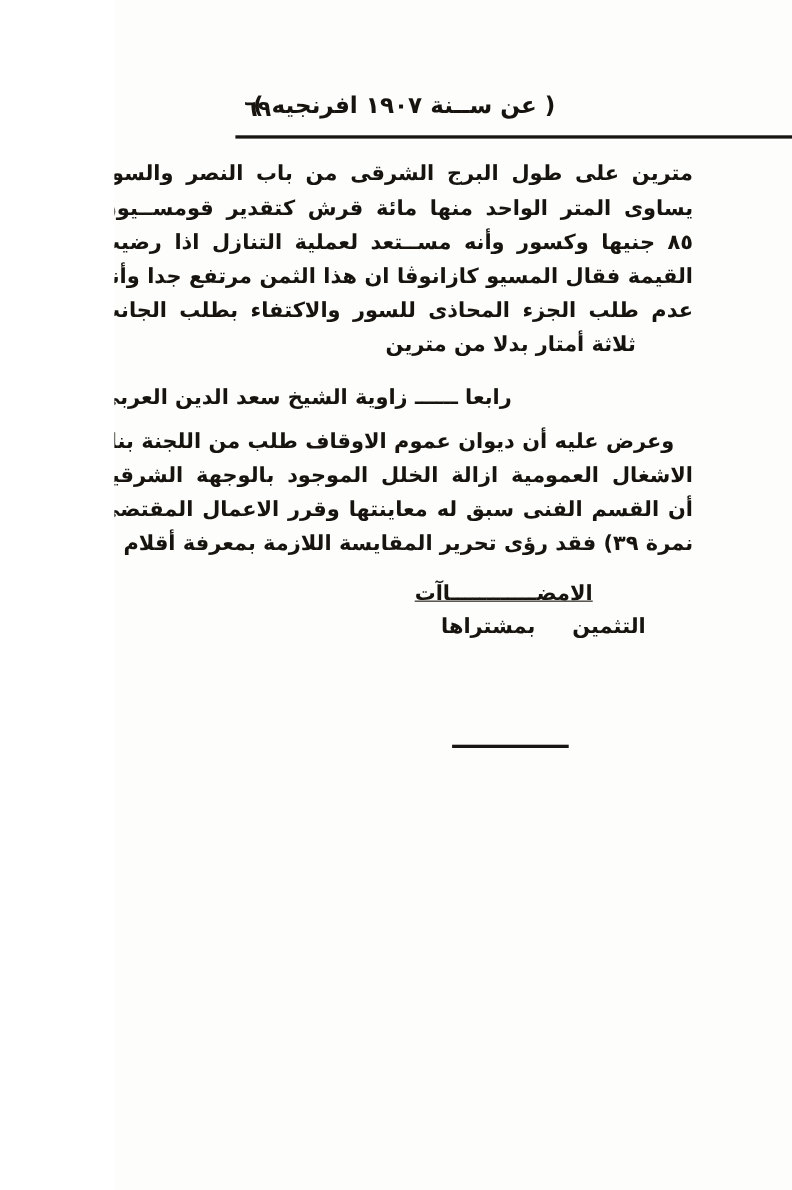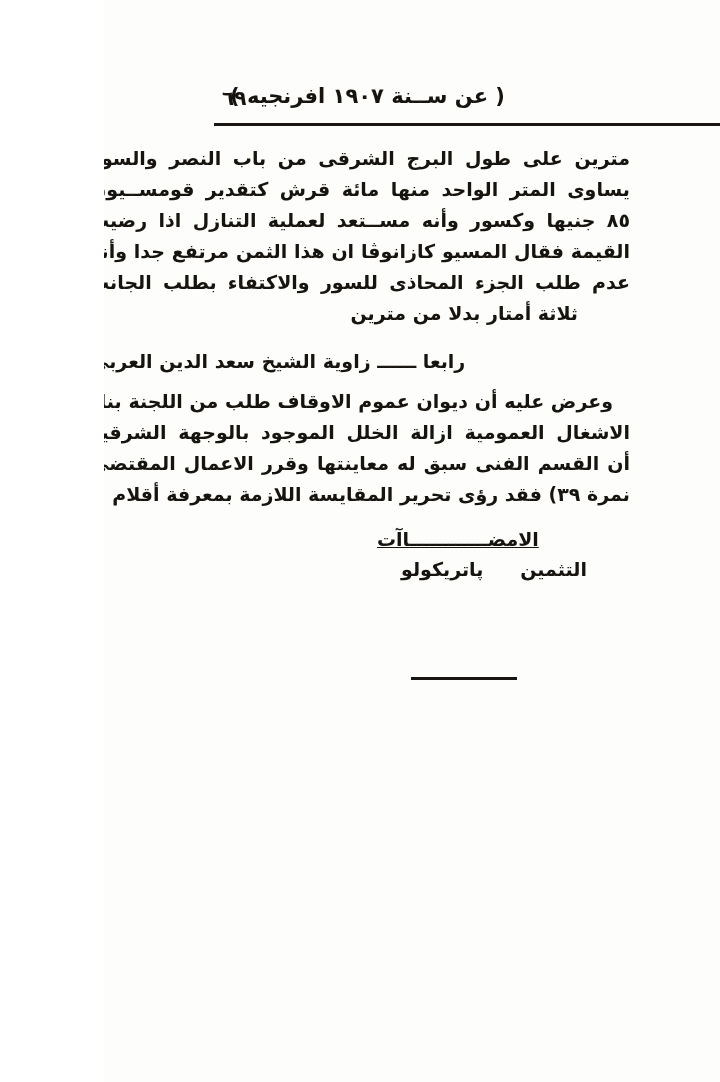"پاتريكولو" span { text: پاتريكولو -> بمشتراها }
